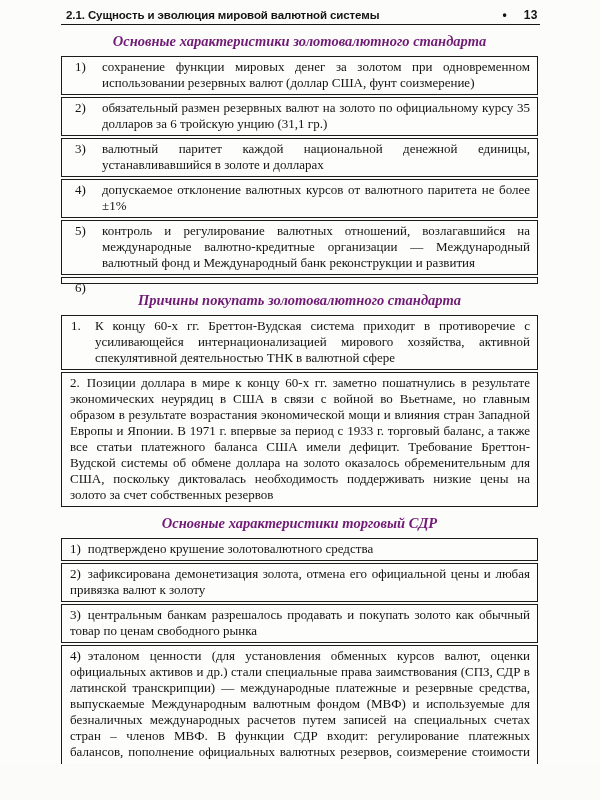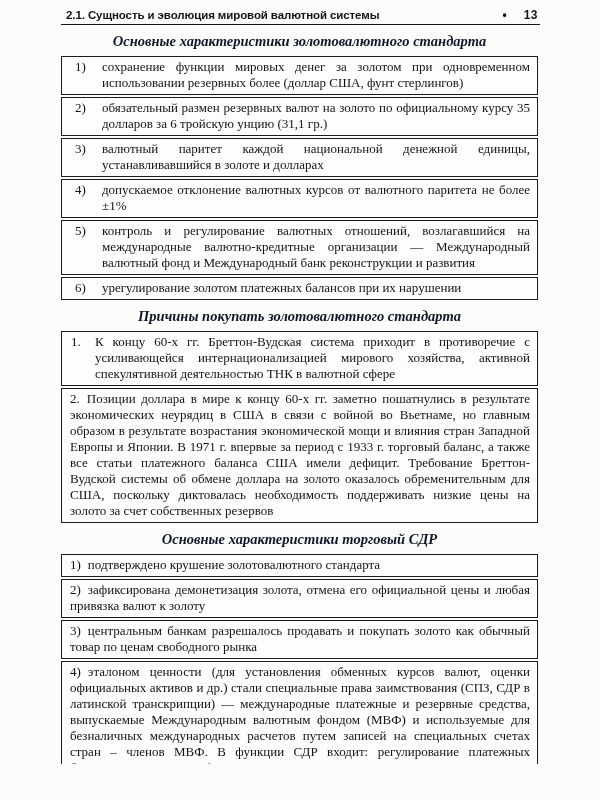"Основные характеристики золотовалютного" .sec-title { color: #0f172a -> #701a75 }
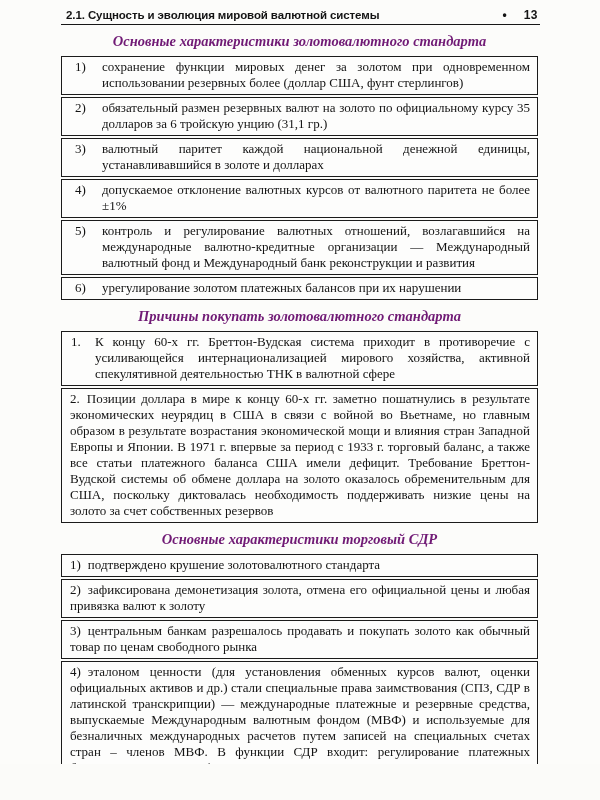"сохранение функции мировых денег за" span { text: более (доллар США, фунт стерлингов -> валют (доллар США, фунт соизмерение }
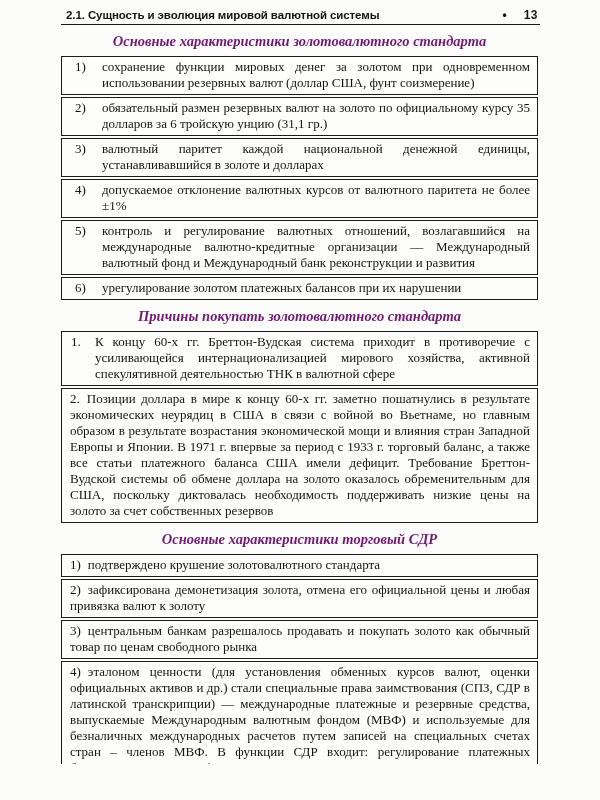"урегулирование золотом платежных" span { html: <span>урегулирование золотом платежных балансов при их нарушении</span> -> none }
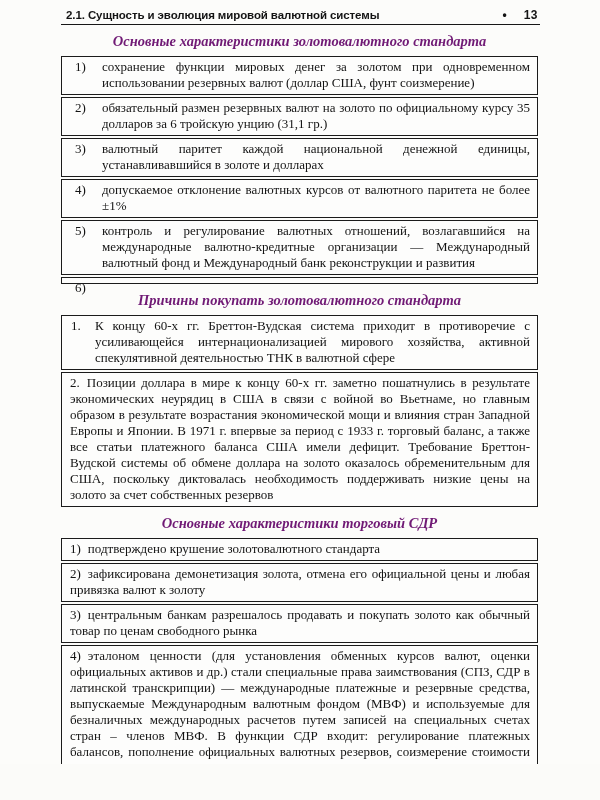"подтверждено крушение золотовалютного" span { text: стандарта -> средства }
